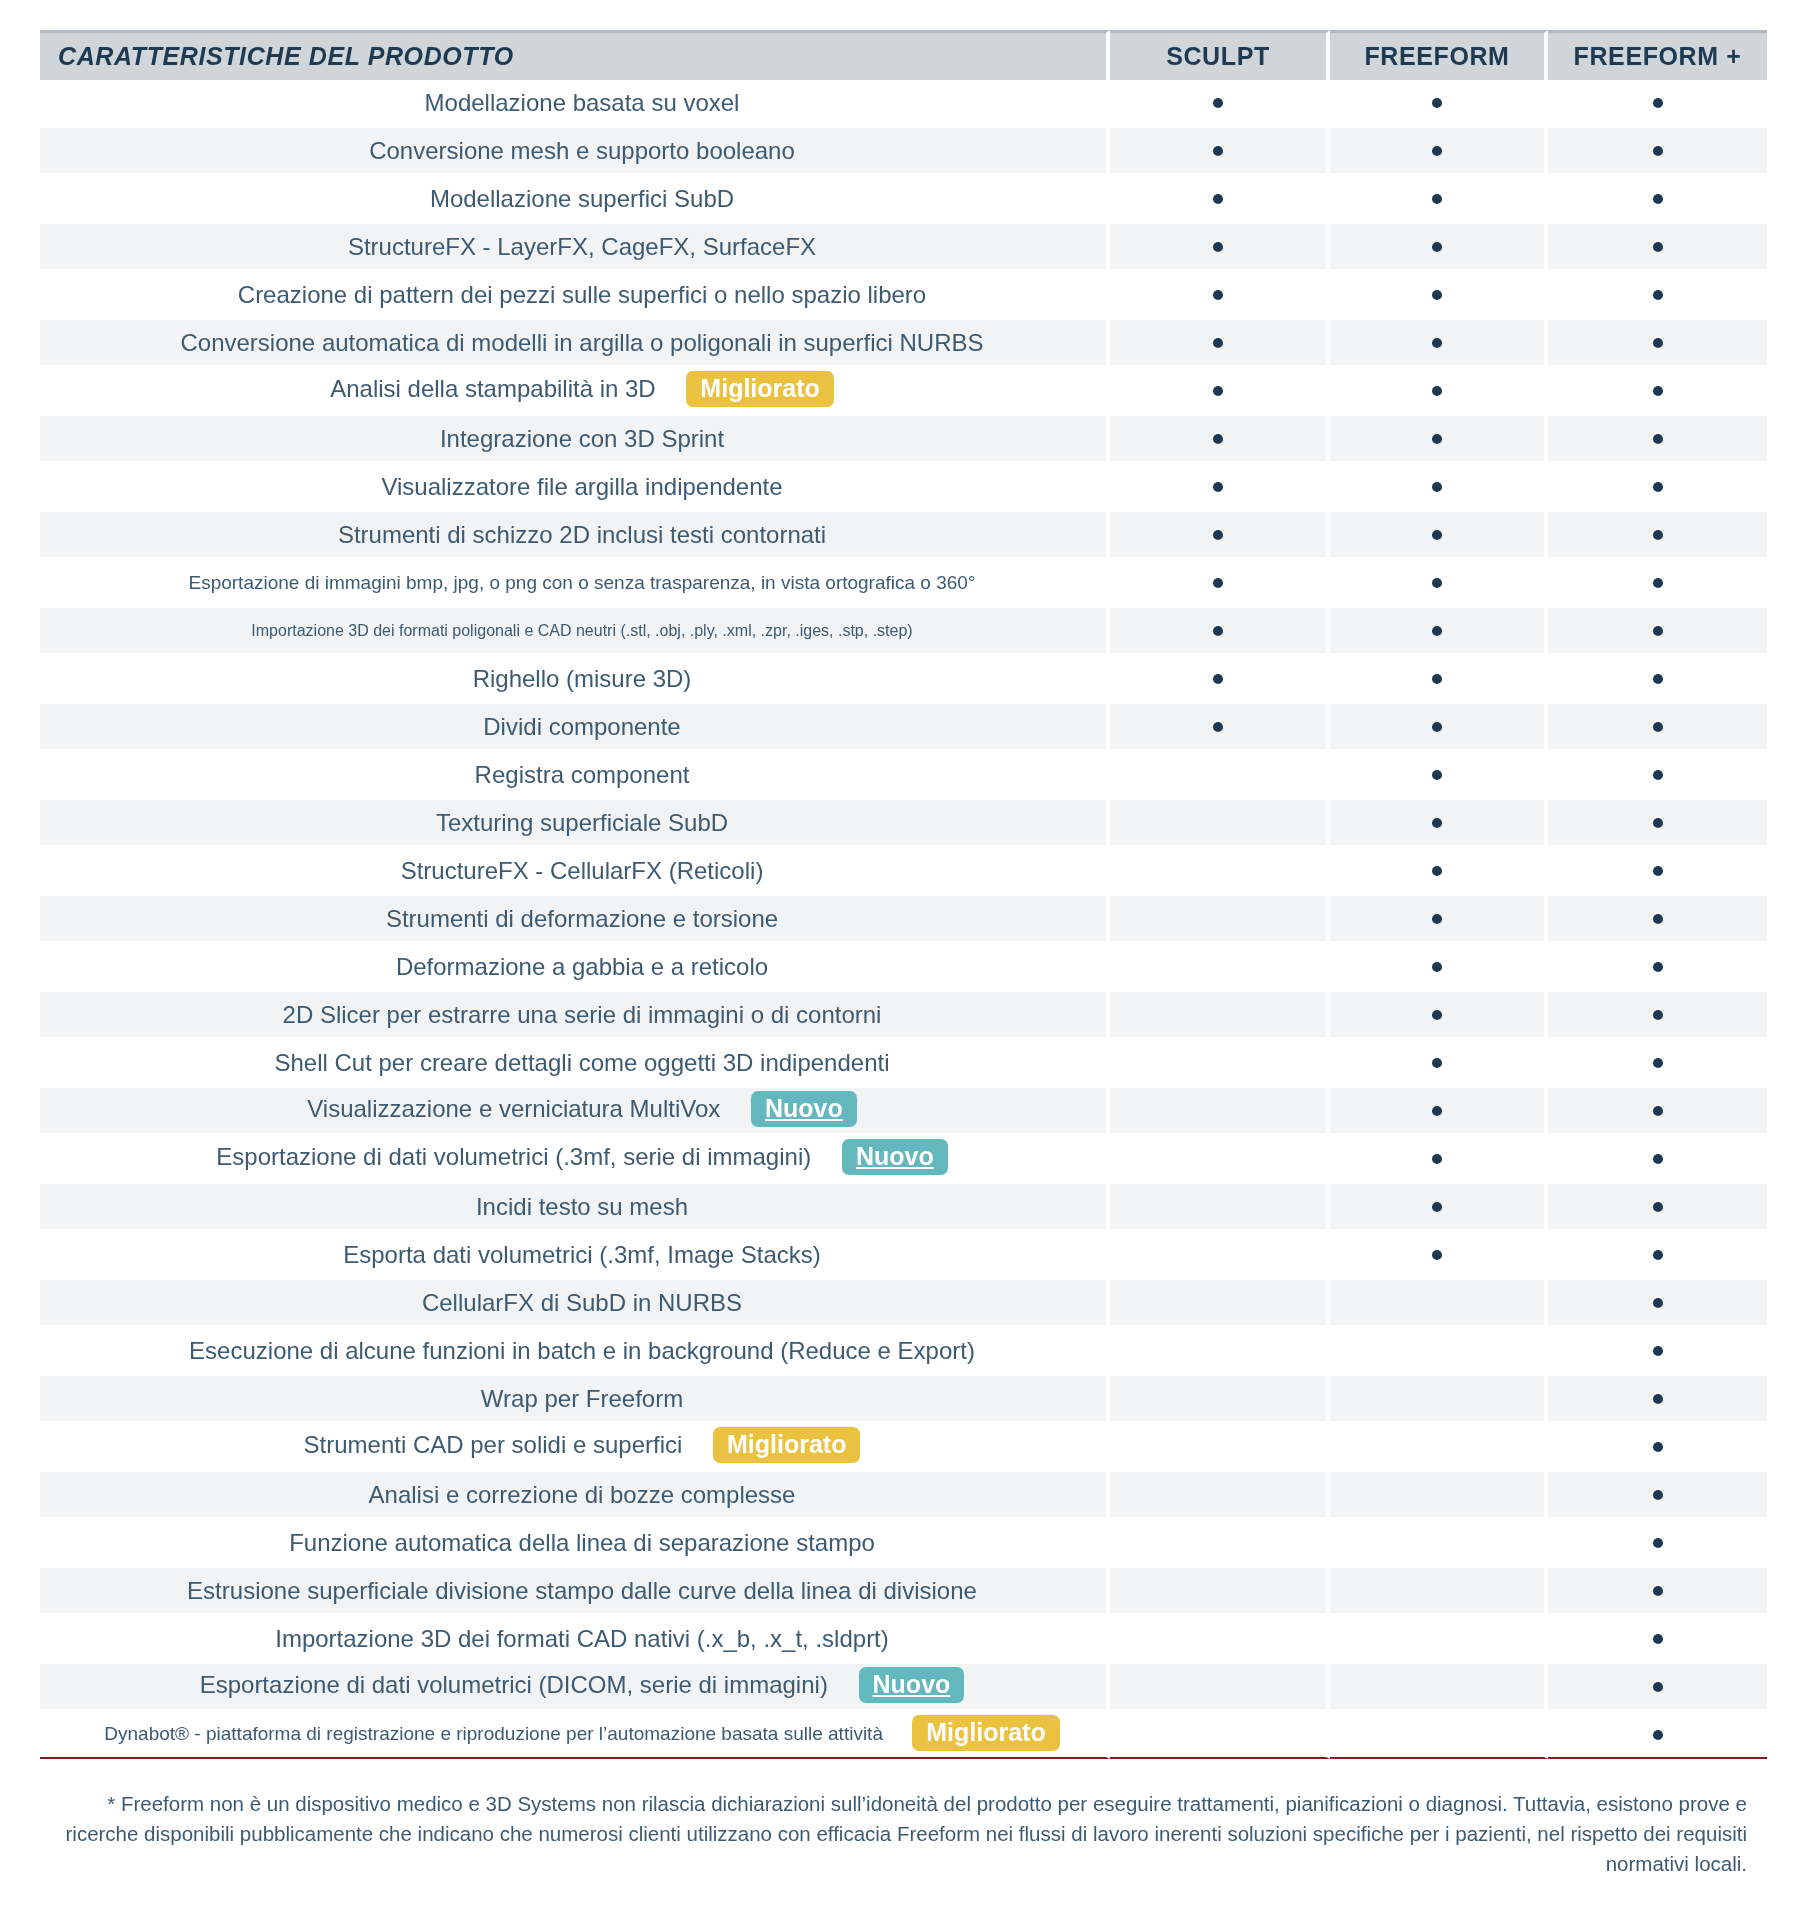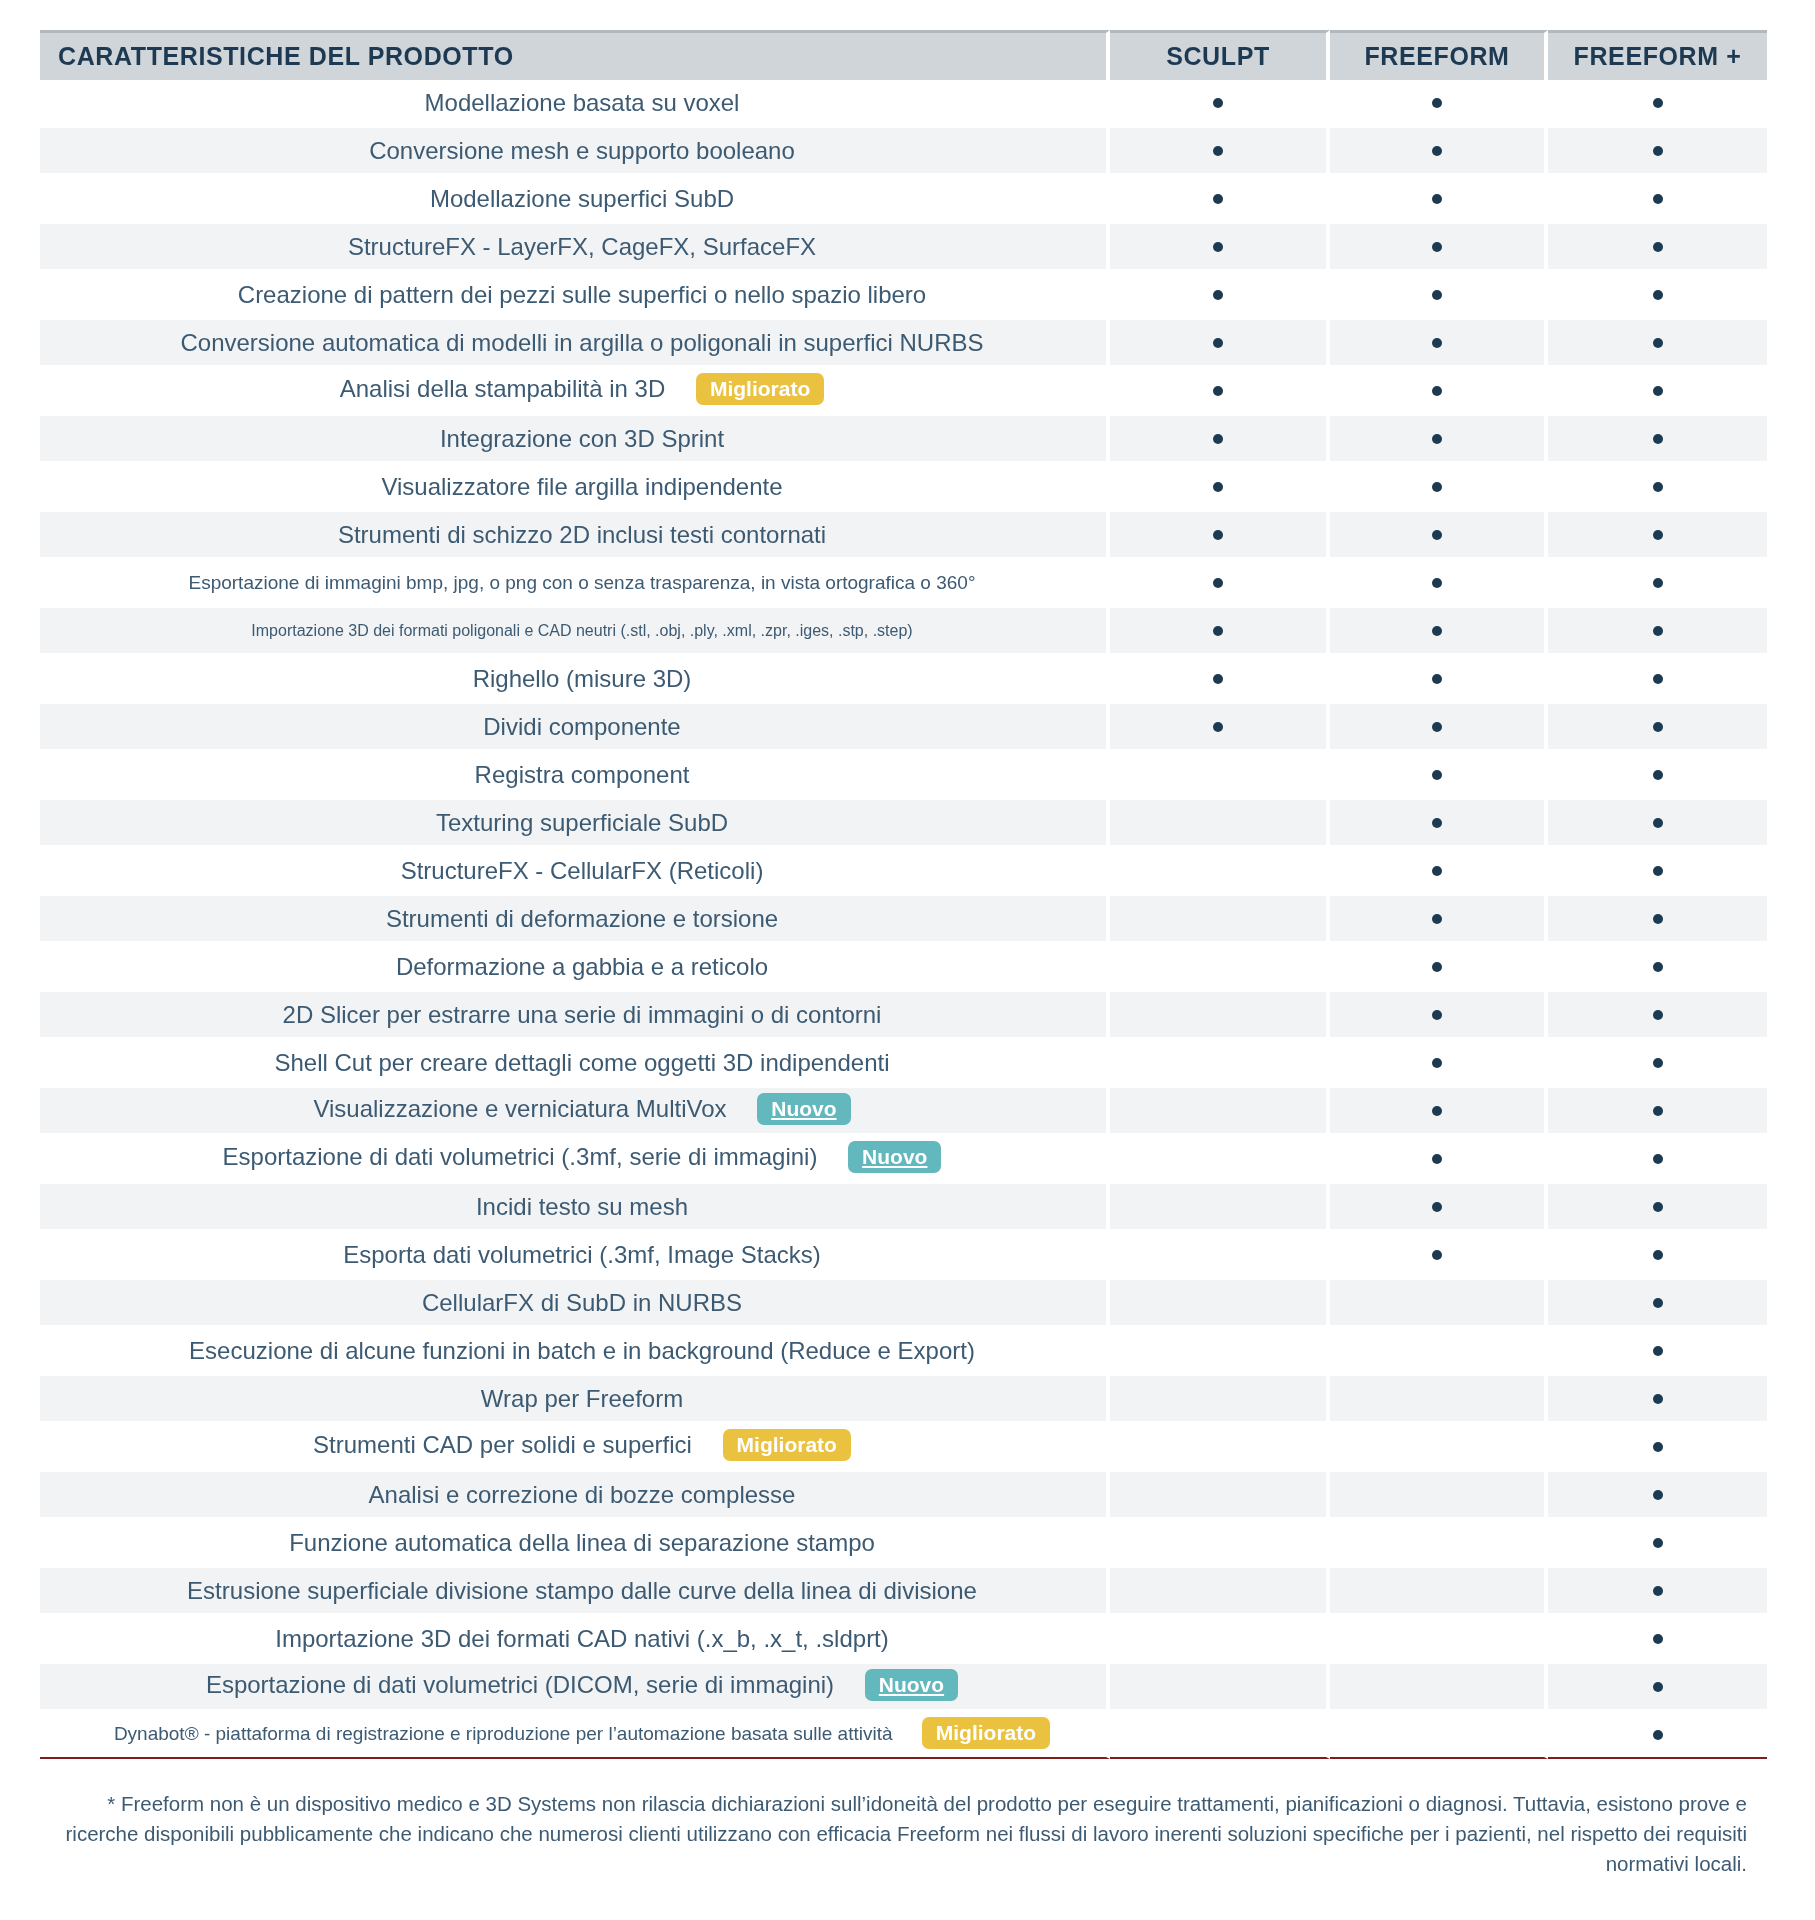"CARATTERISTICHE DEL PRODOTTO" thead th.feat-h { font-style: none -> italic }
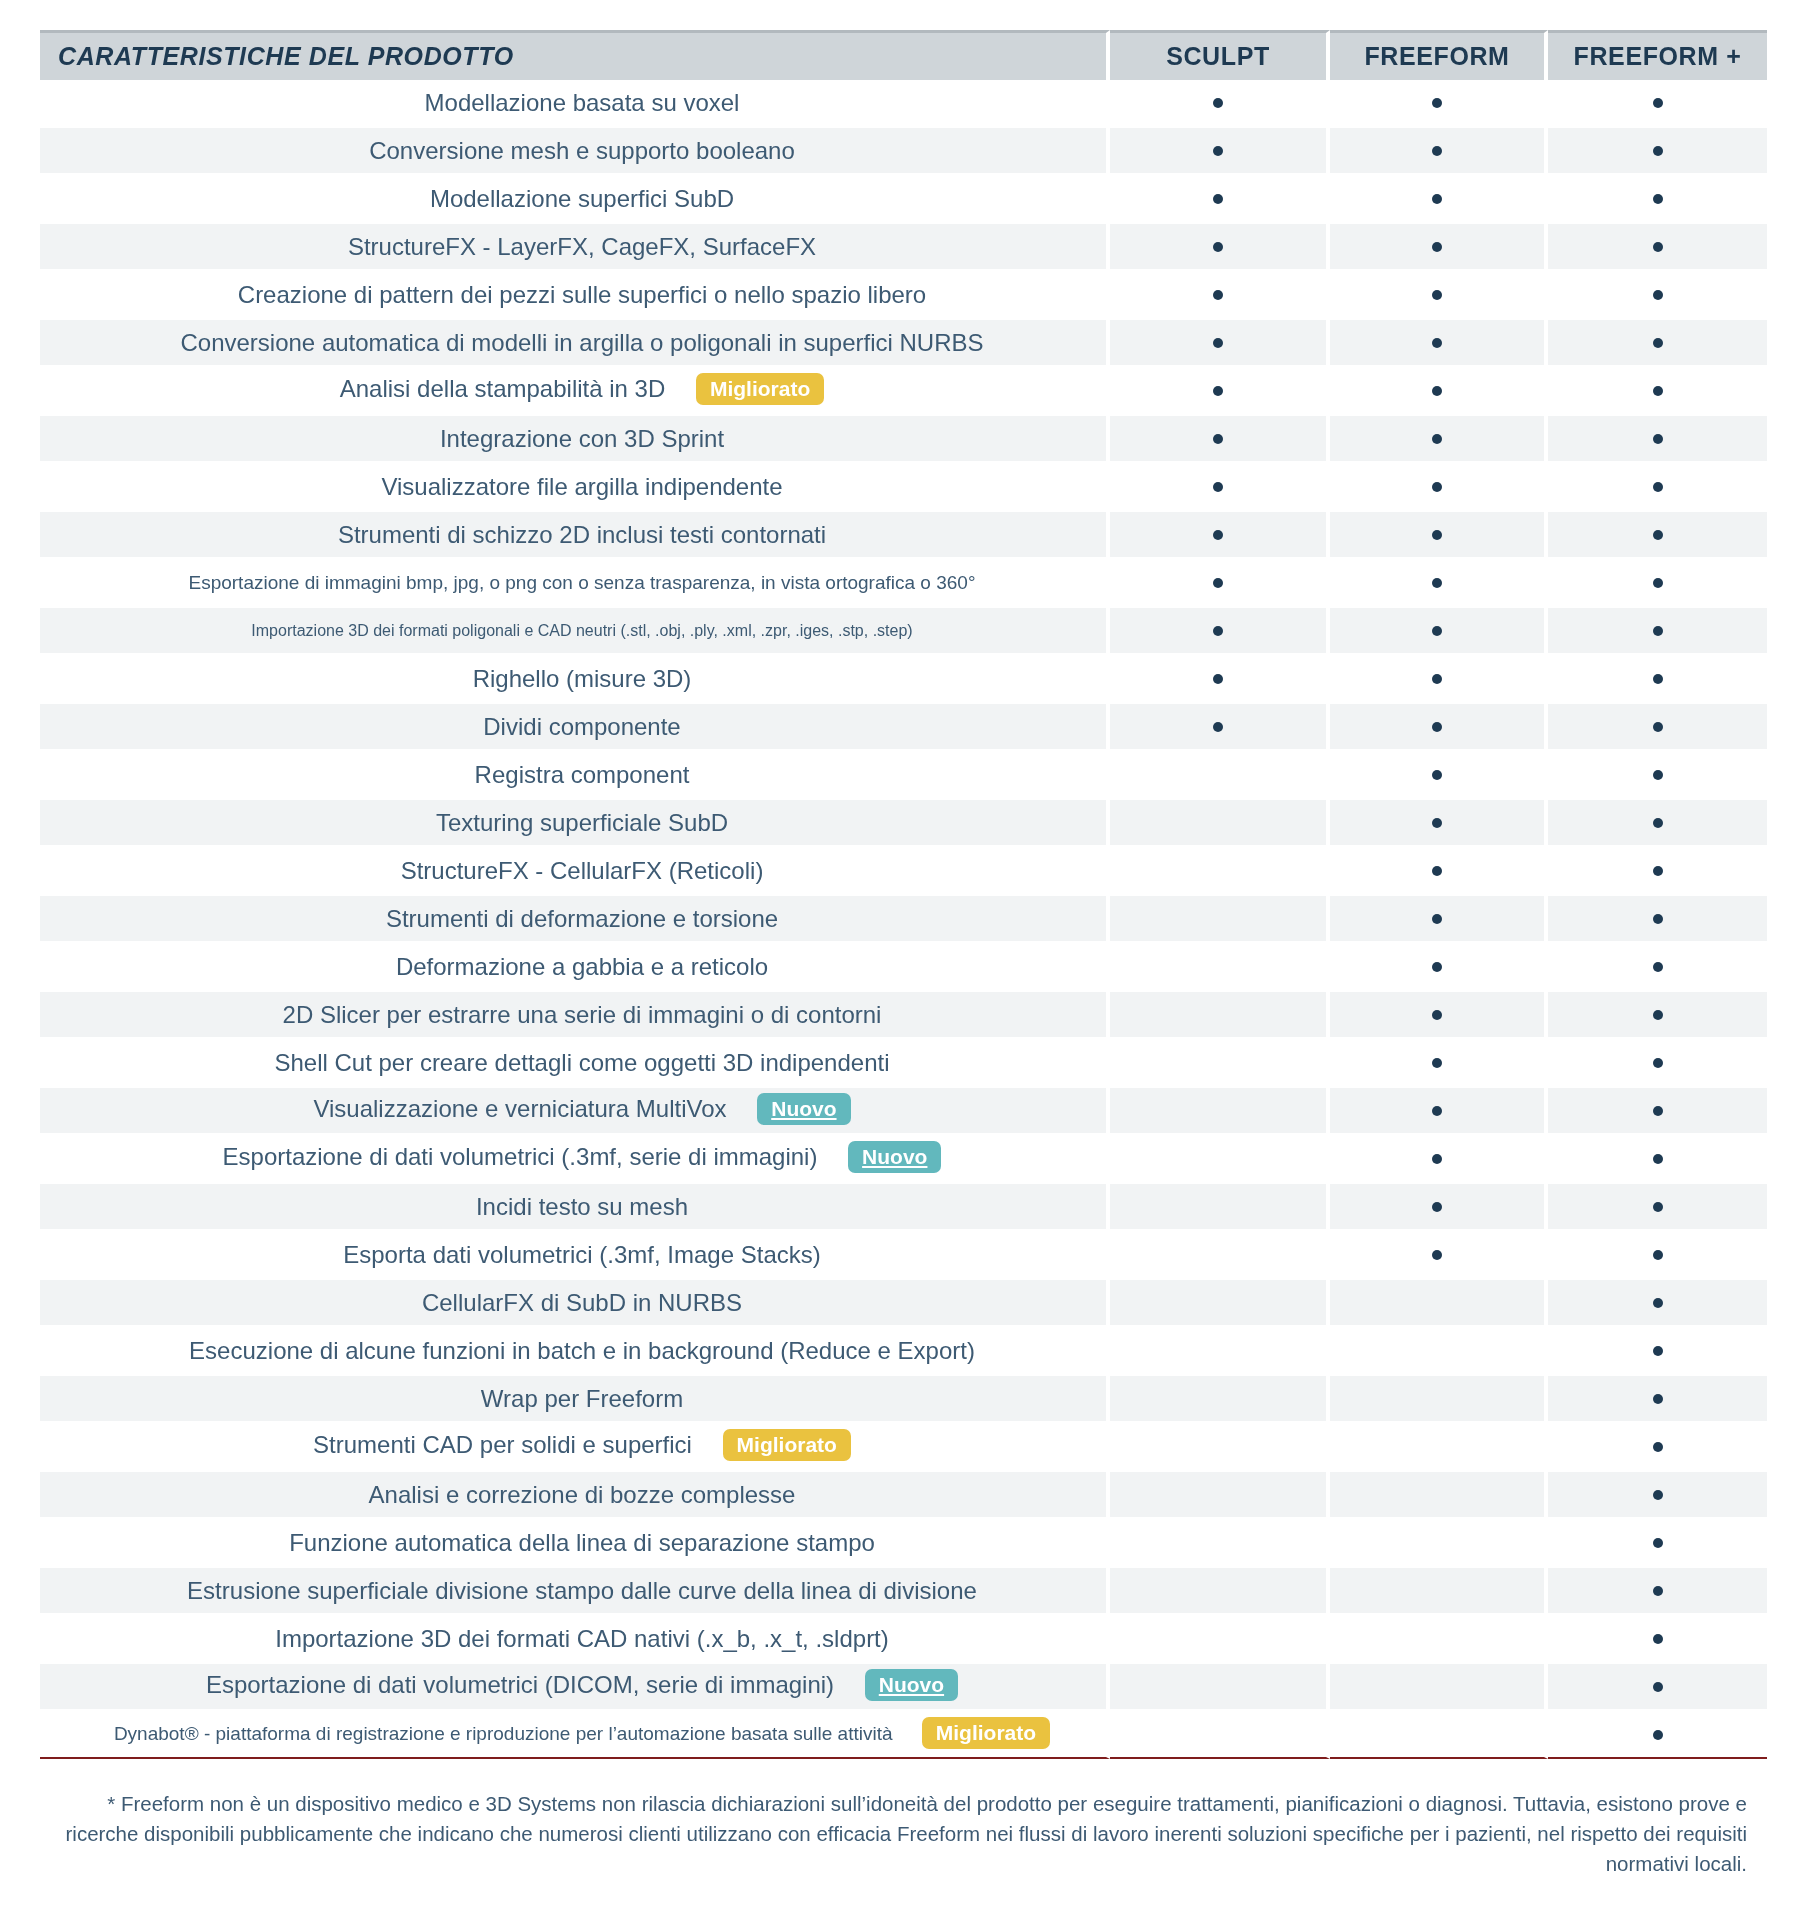"Migliorato" .badge { font-size: 21px -> 25px }
